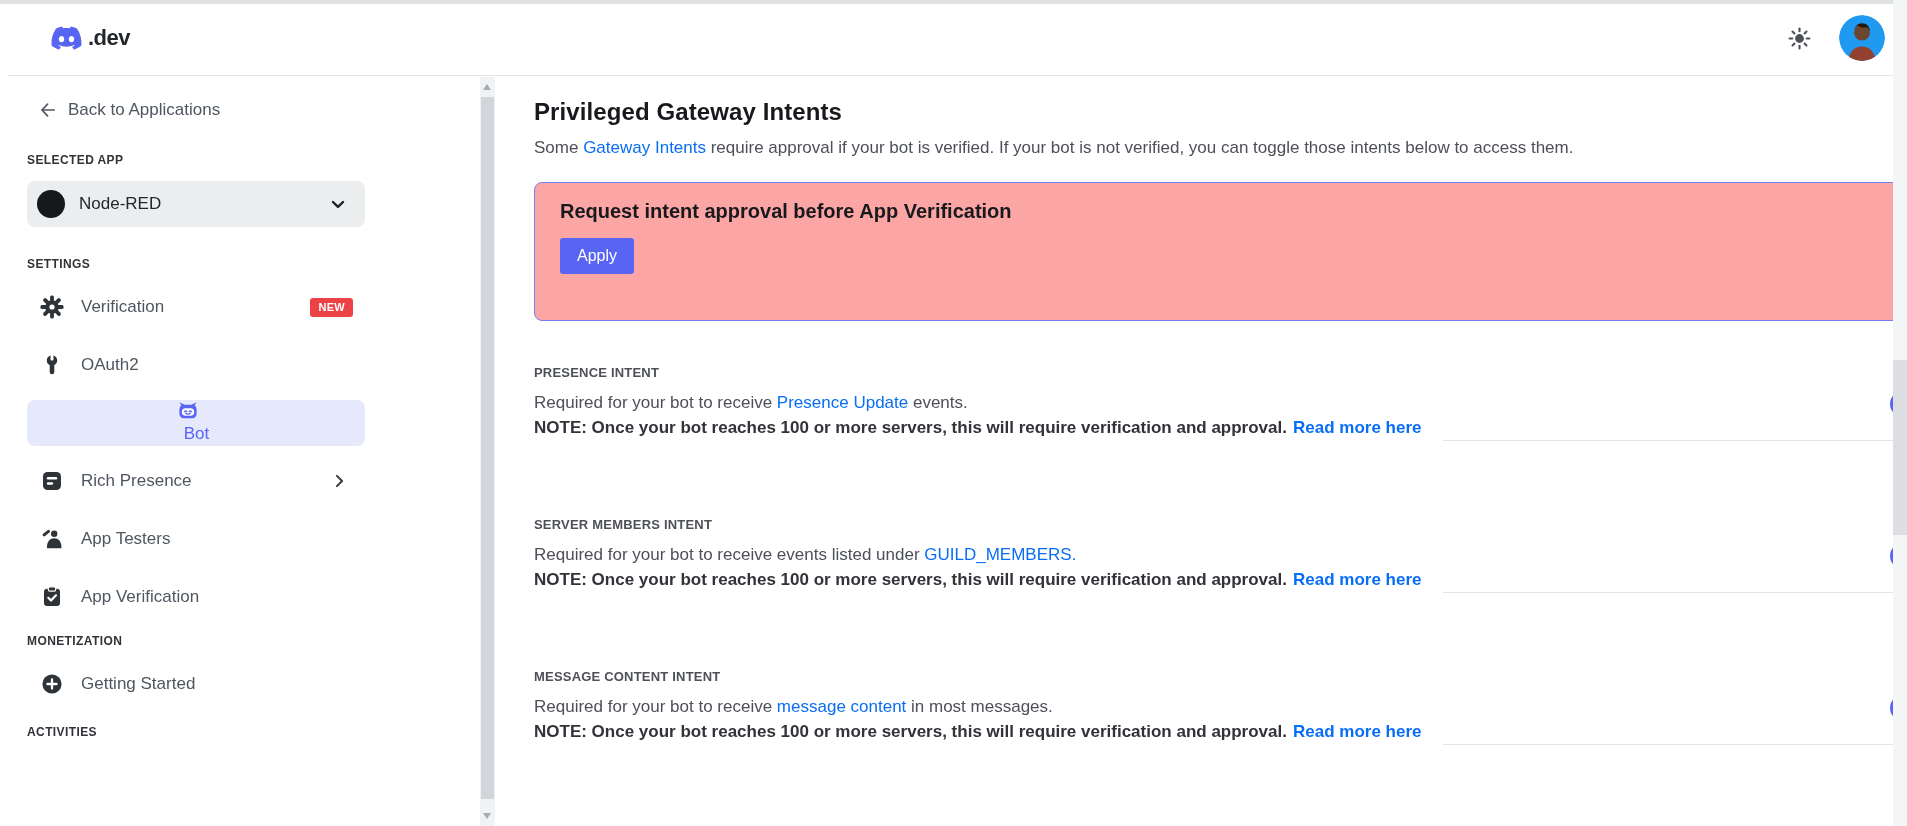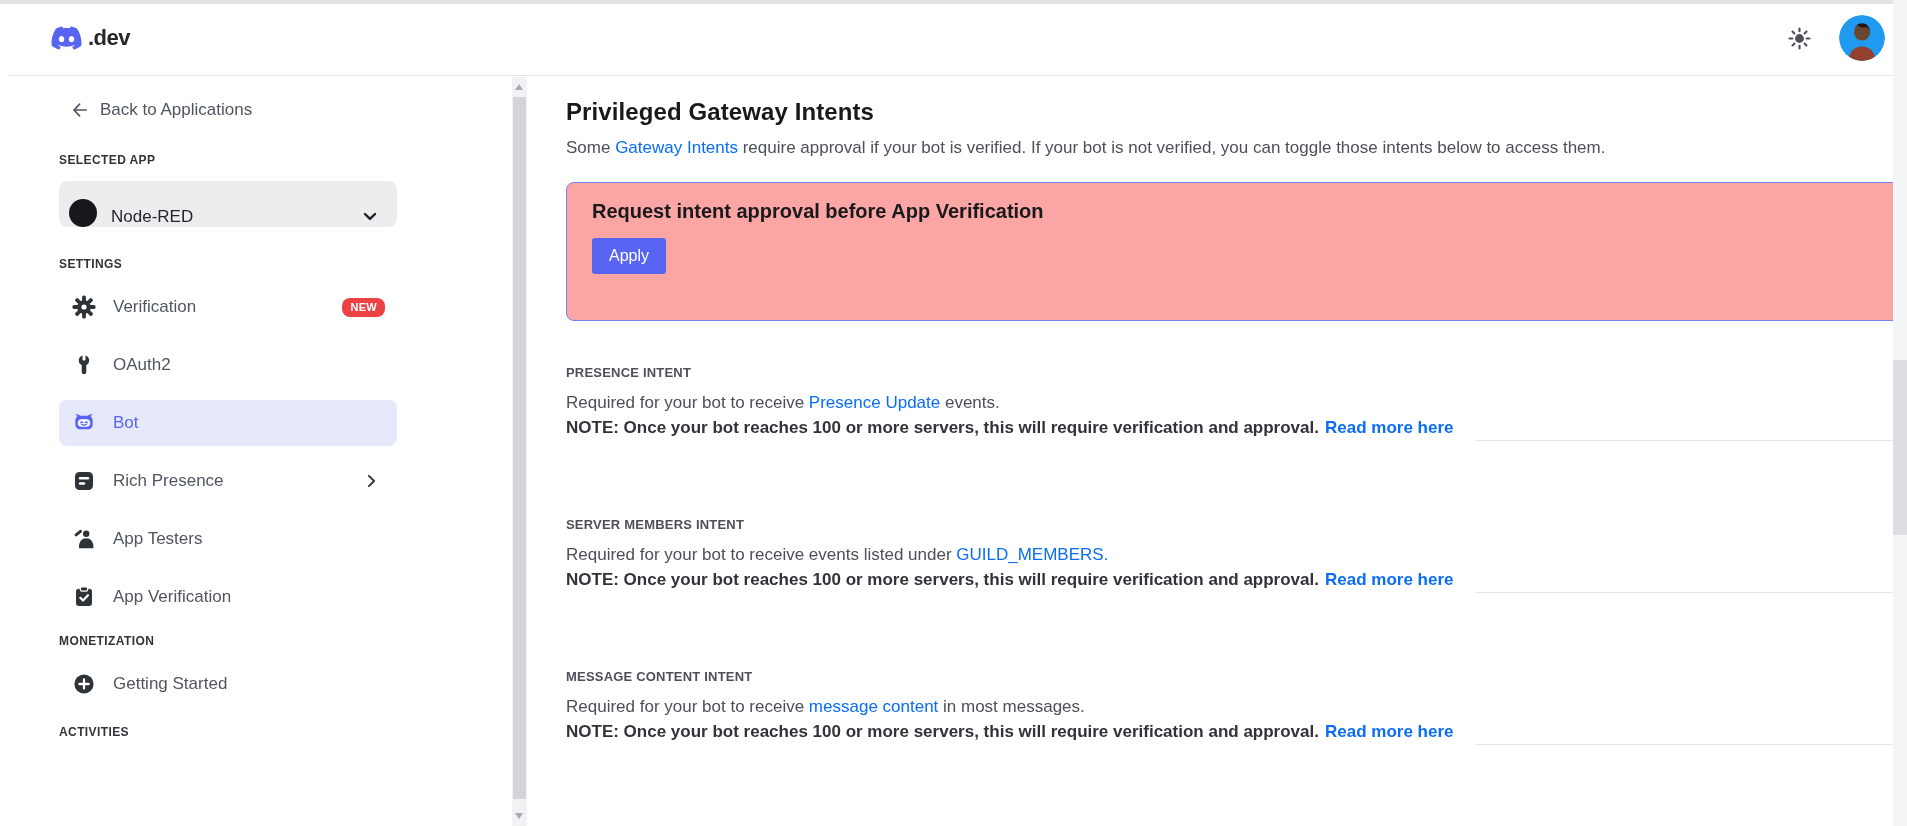"Back to Applications" aside { margin-left: 32px -> none }
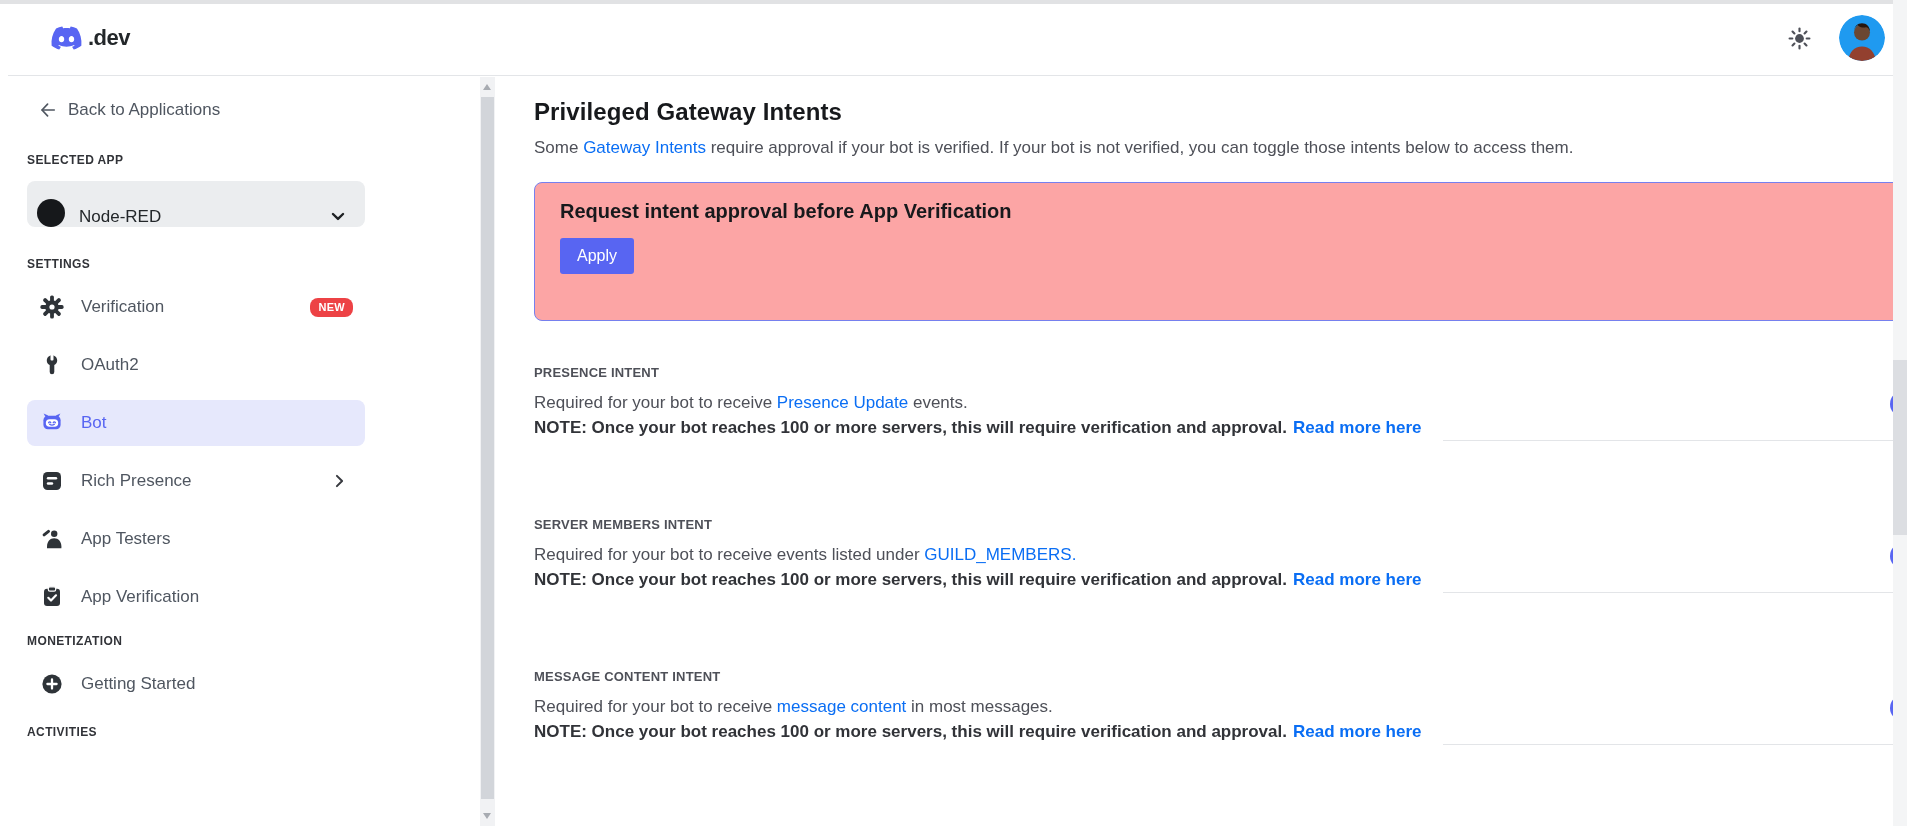"Node-RED" .app-selector { align-items: flex-end -> center }
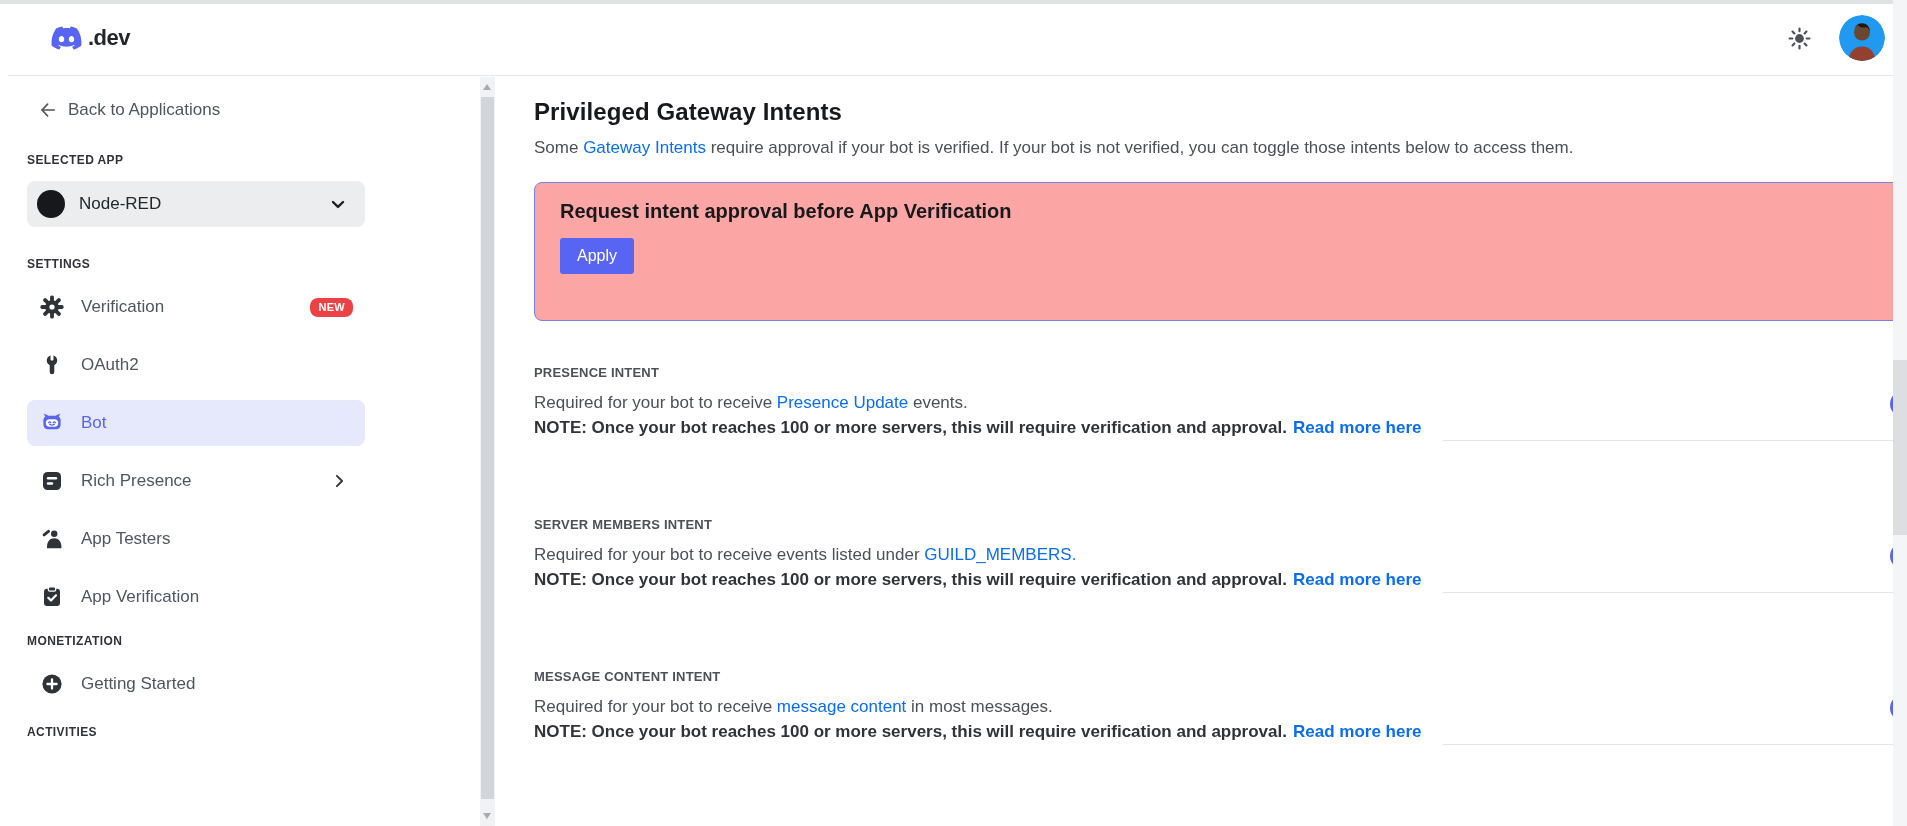"NEW" .badge { border-radius: 8px -> 3px }
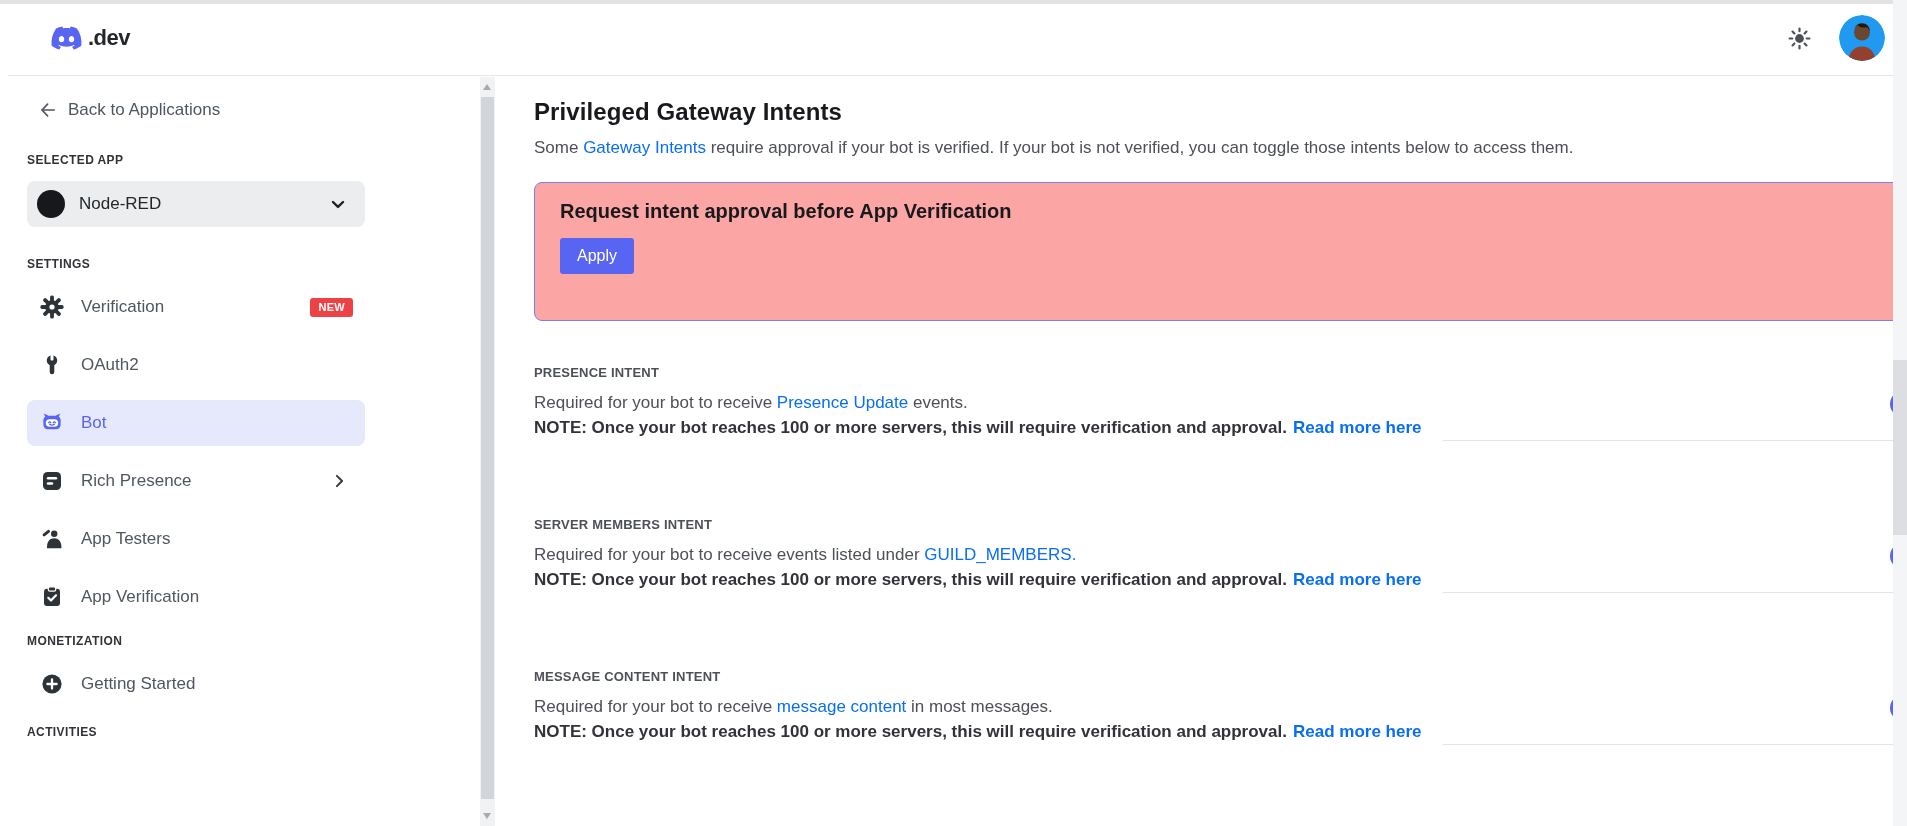"Bot" .nav-item.active { flex-direction: none -> column }
